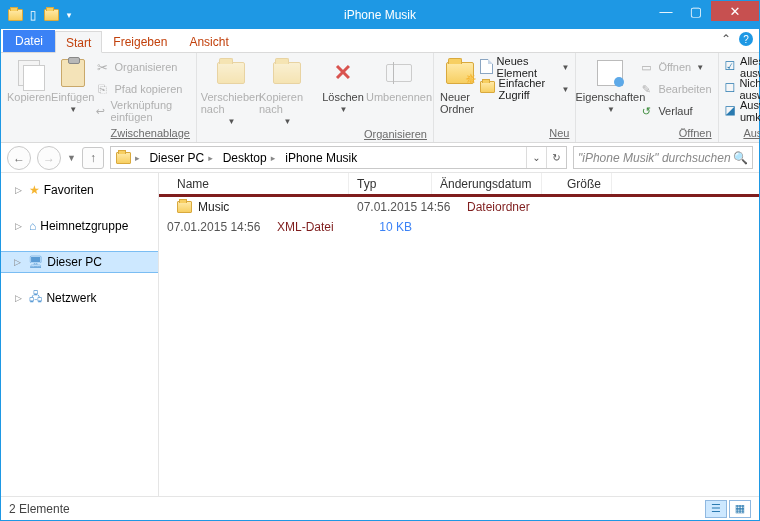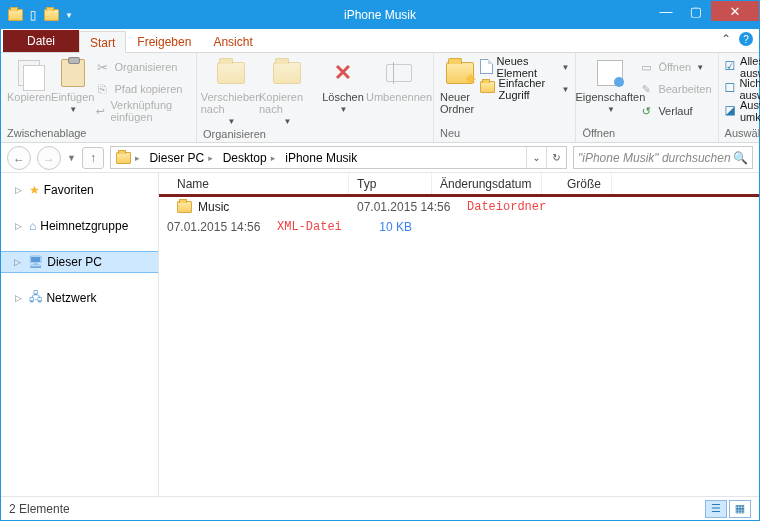"Datei" .file-tab { background: #7f1d1d -> #3b82f6; padding: 0 24px -> 0 12px }
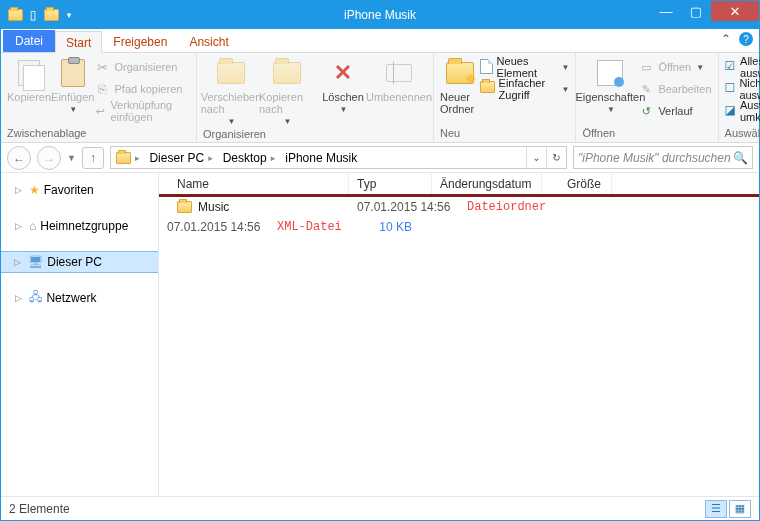"Zwischenablage" .rgroup .label { text-align: left -> right; text-decoration: none -> underline }
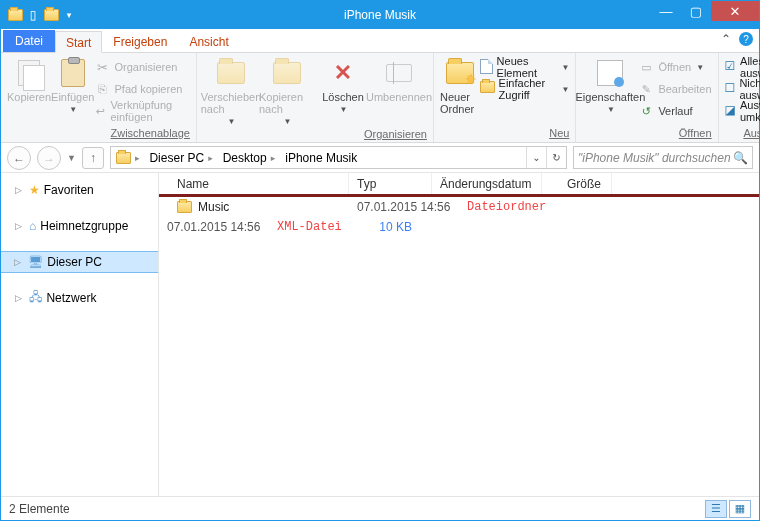"Dateiordner" .frow .c.type { color: #ef4444 -> #7f1d1d; font-family: Liberation Mono, monospace -> none }
